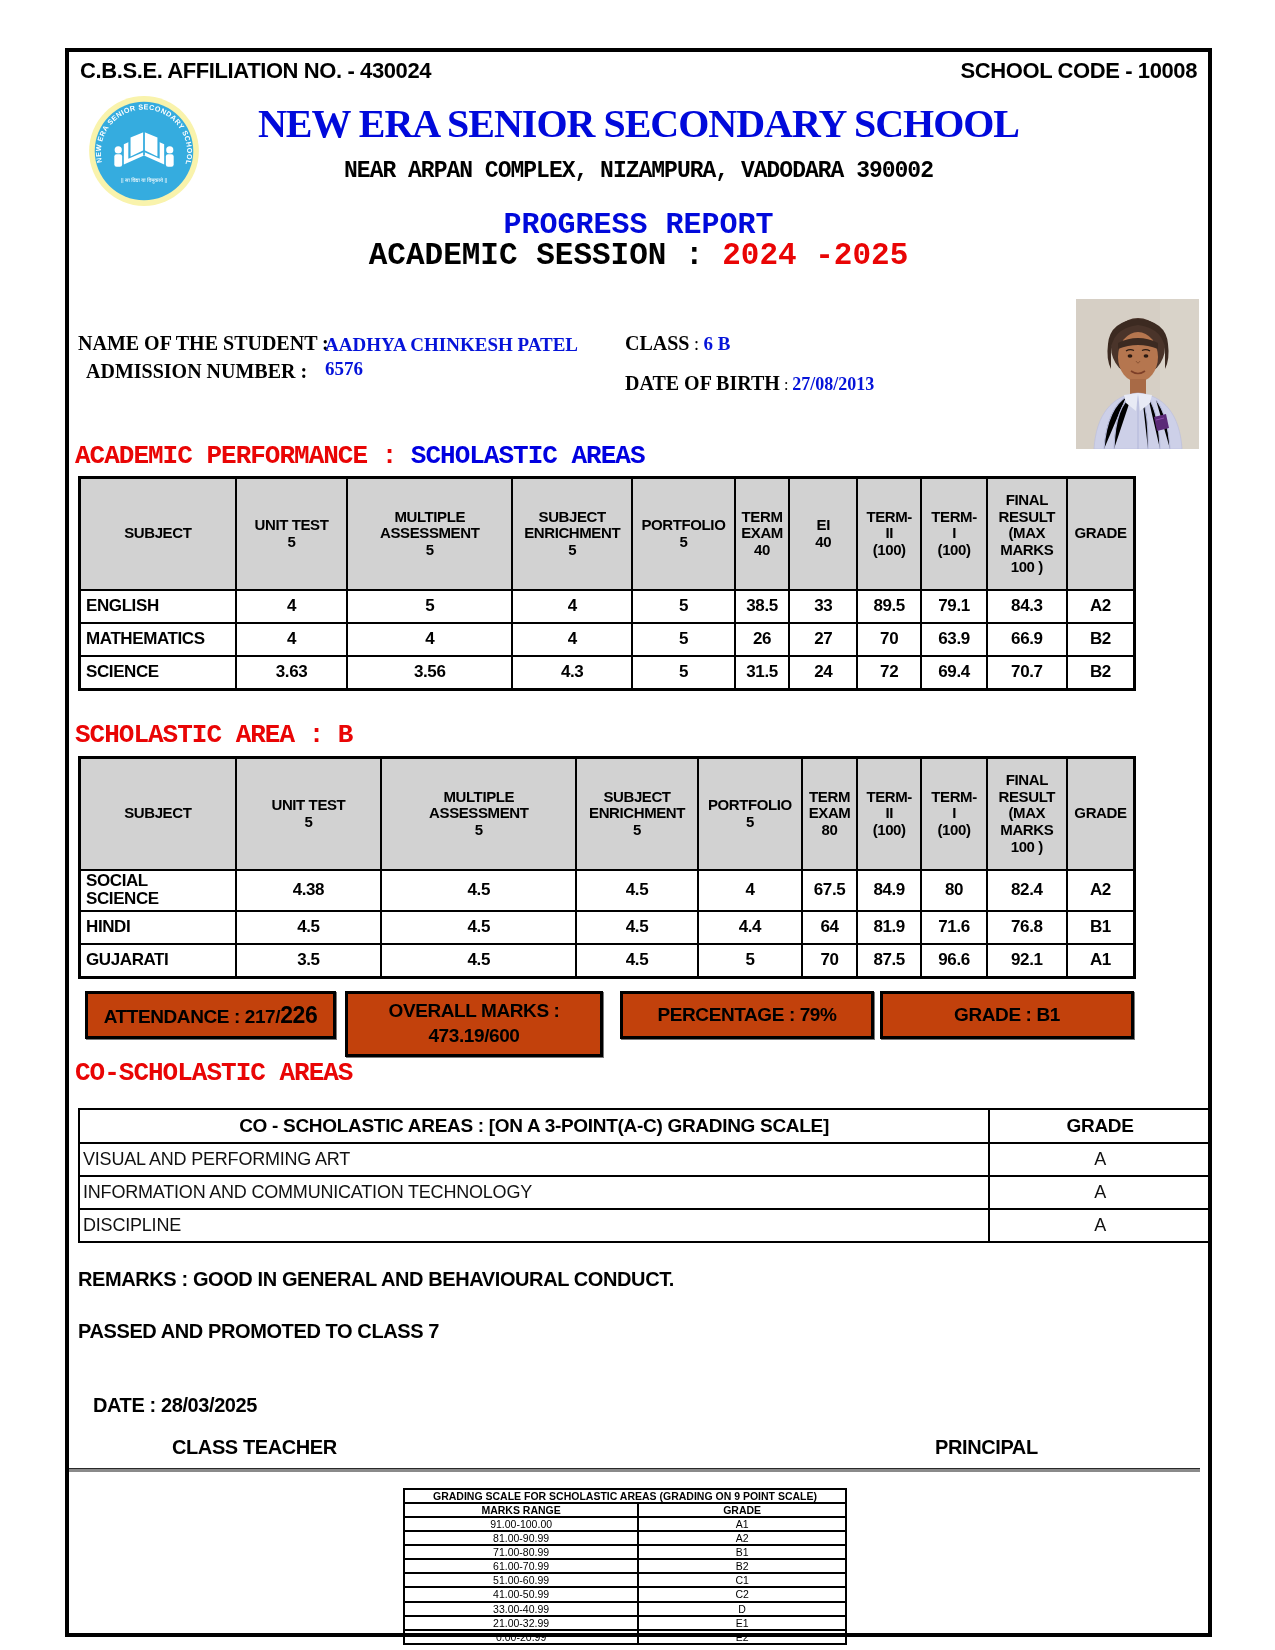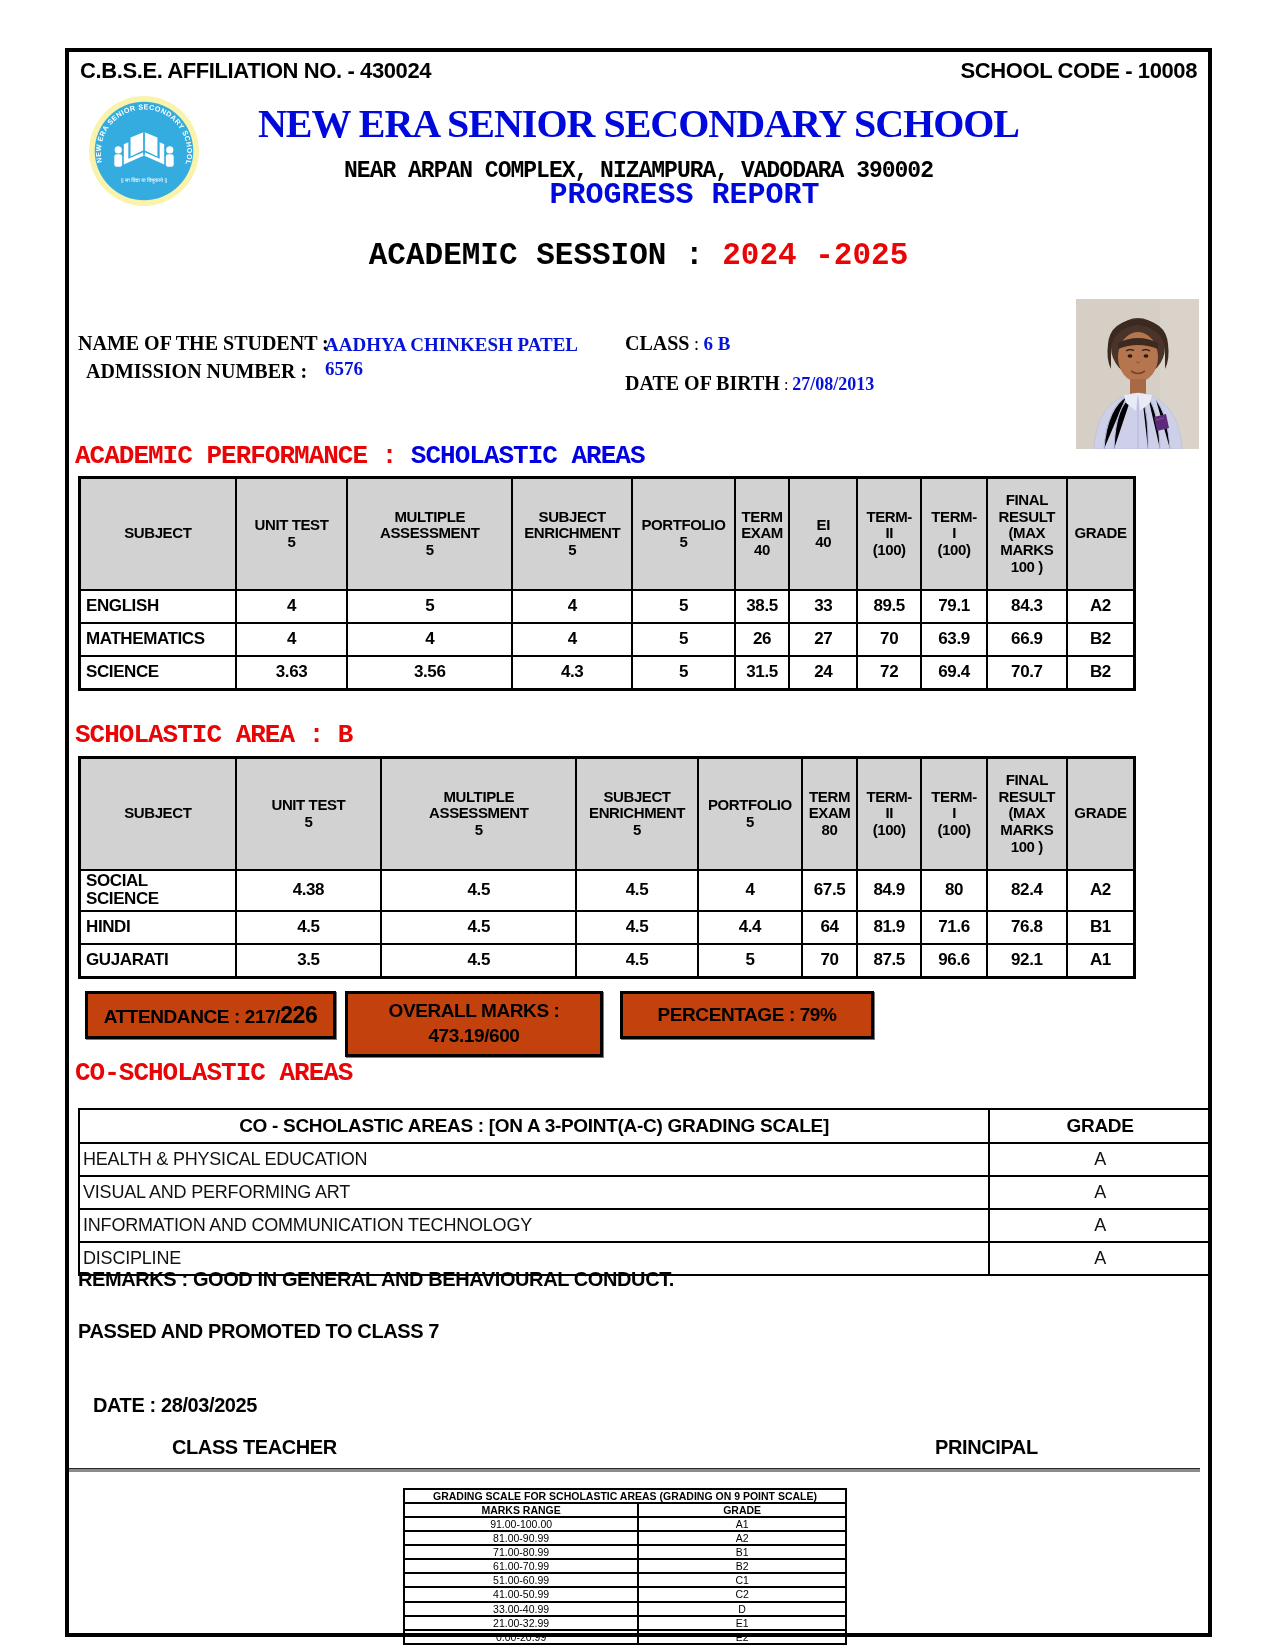"PROGRESS REPORT" .report-title { padding-left: 46px -> none; top: 178px -> 208px }
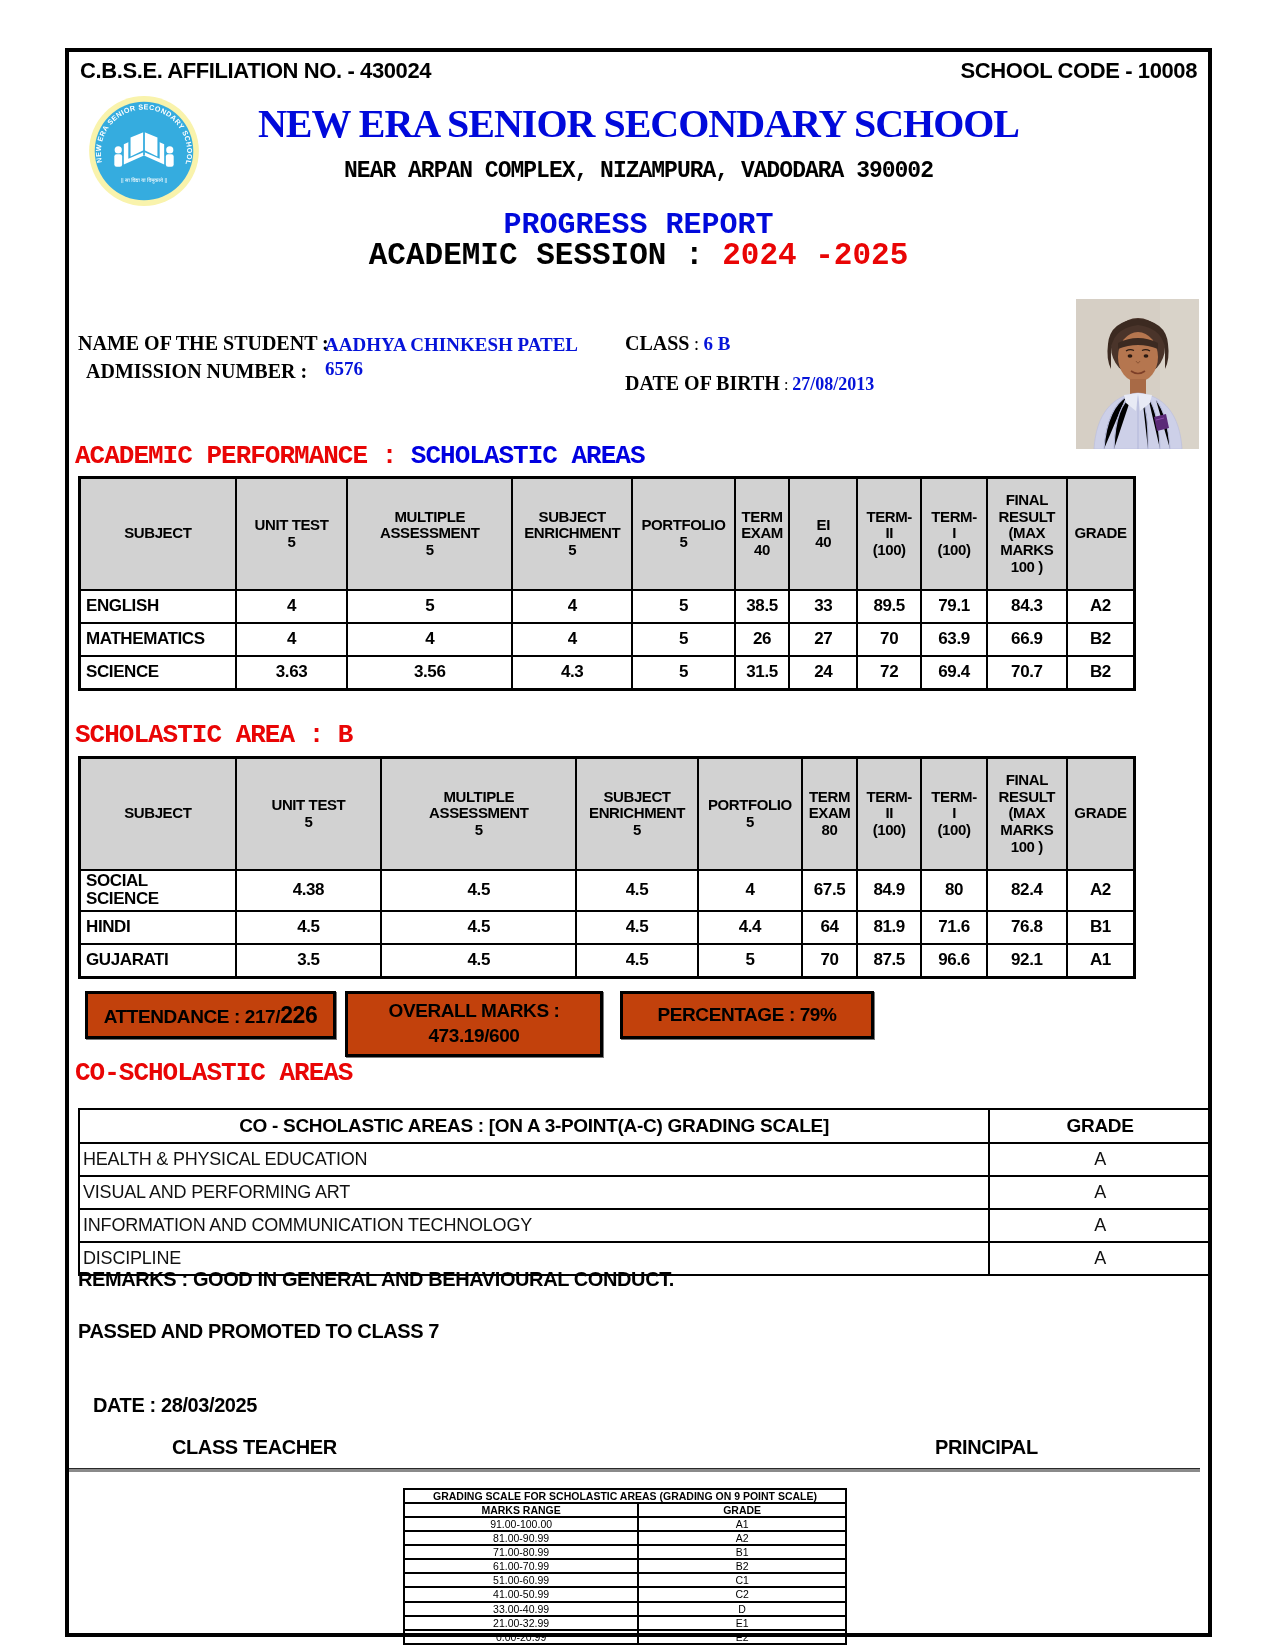"GRADE : B1" div.abs { html: none -> <div> <span>GRADE : B1</span> </div> }
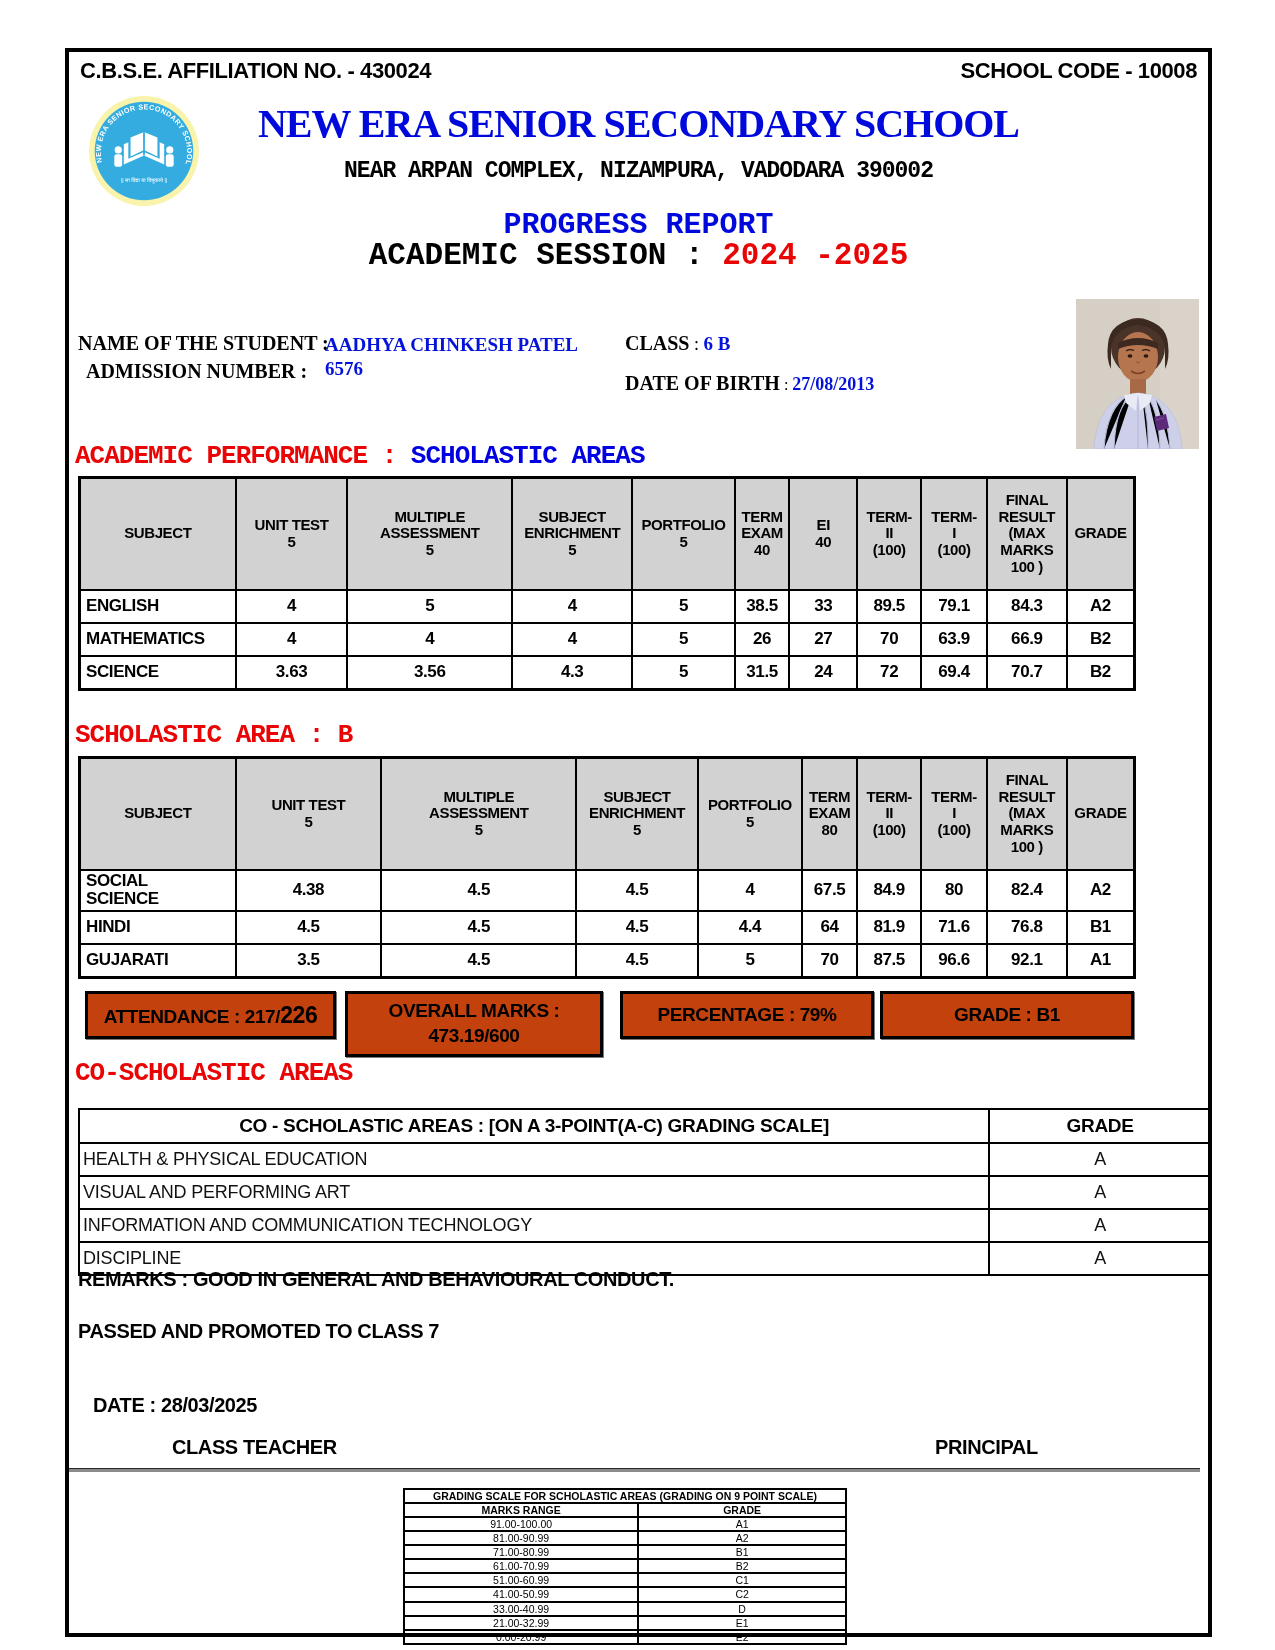"HEALTH & PHYSICAL EDUCATION" tr { html: <tr> <td>HEALTH &amp; PHYSICAL EDUCATION</td> <td>A</td> </tr> -> none }
